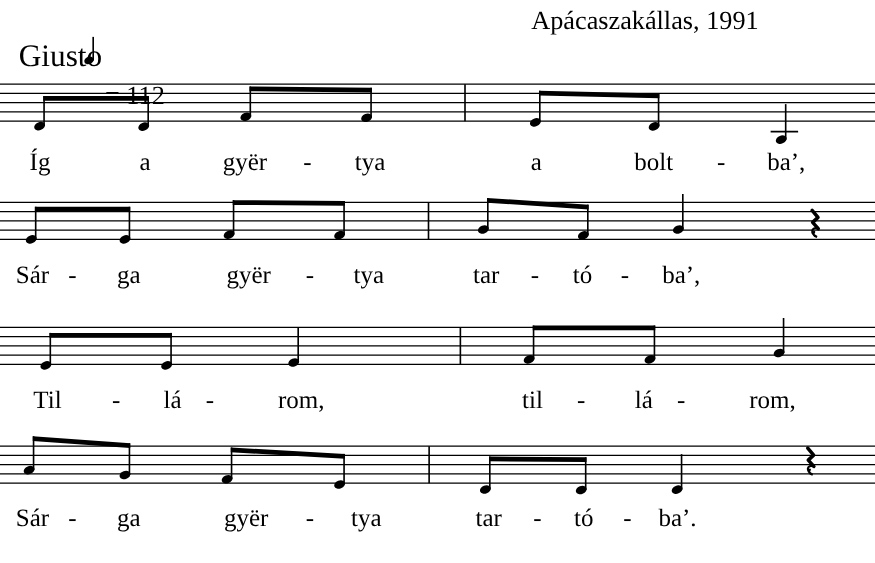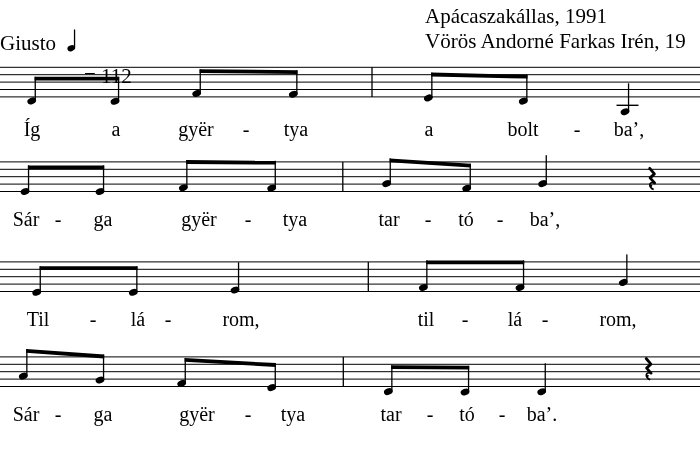"Giusto" .tempo-style { font-size: 21px -> 25px; left: 0 -> 15px }
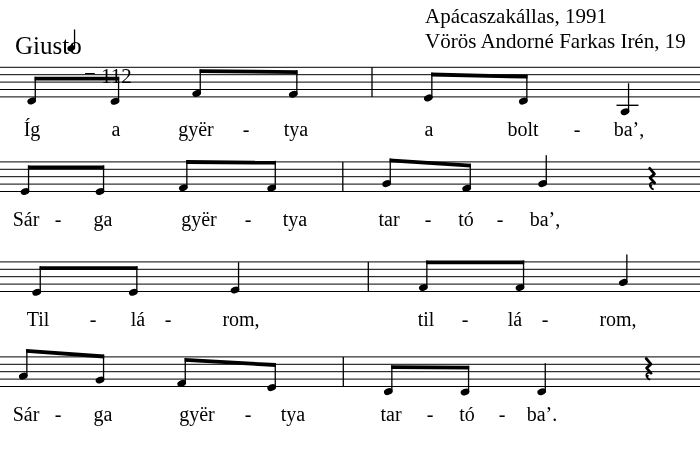"Vörös Andorné Farkas Irén, 19" div.hdr { html: <div>Vörös Andorné Farkas Irén, 19</div> -> none }
